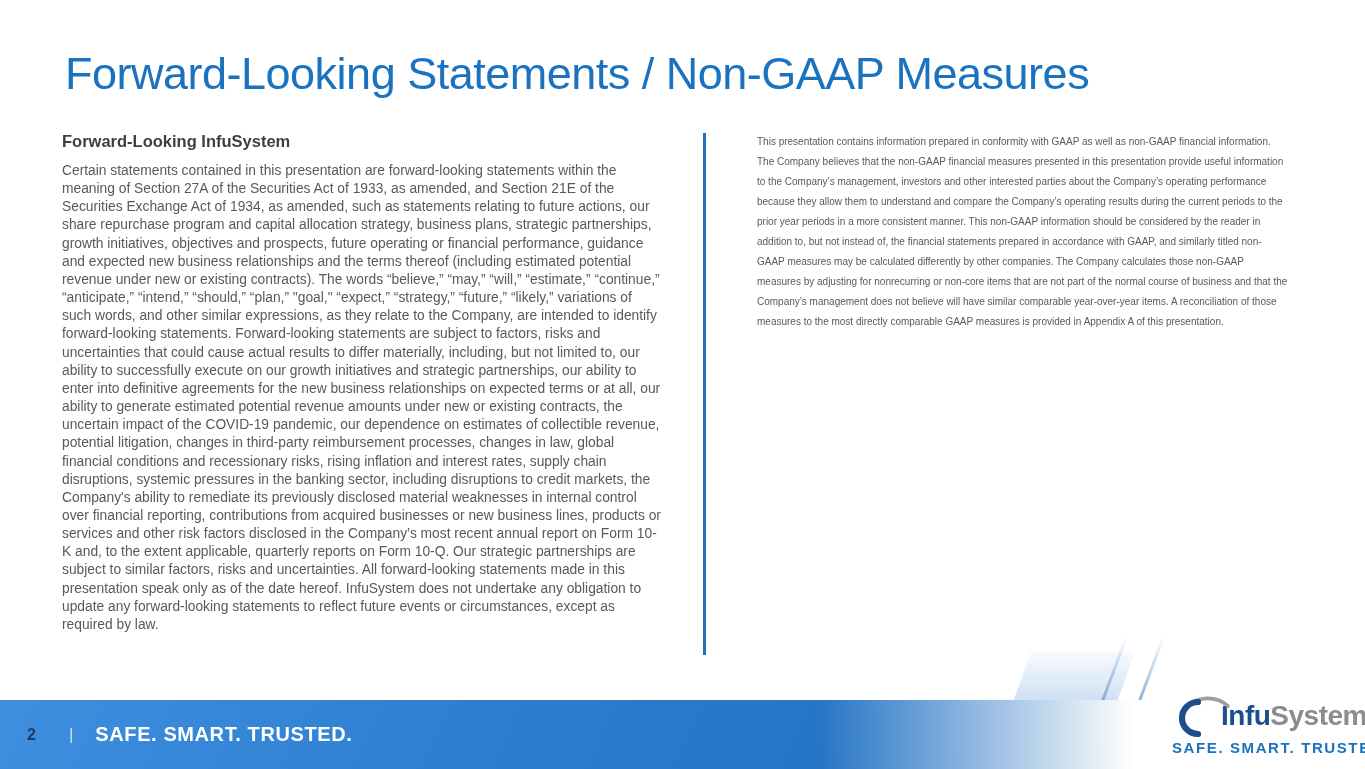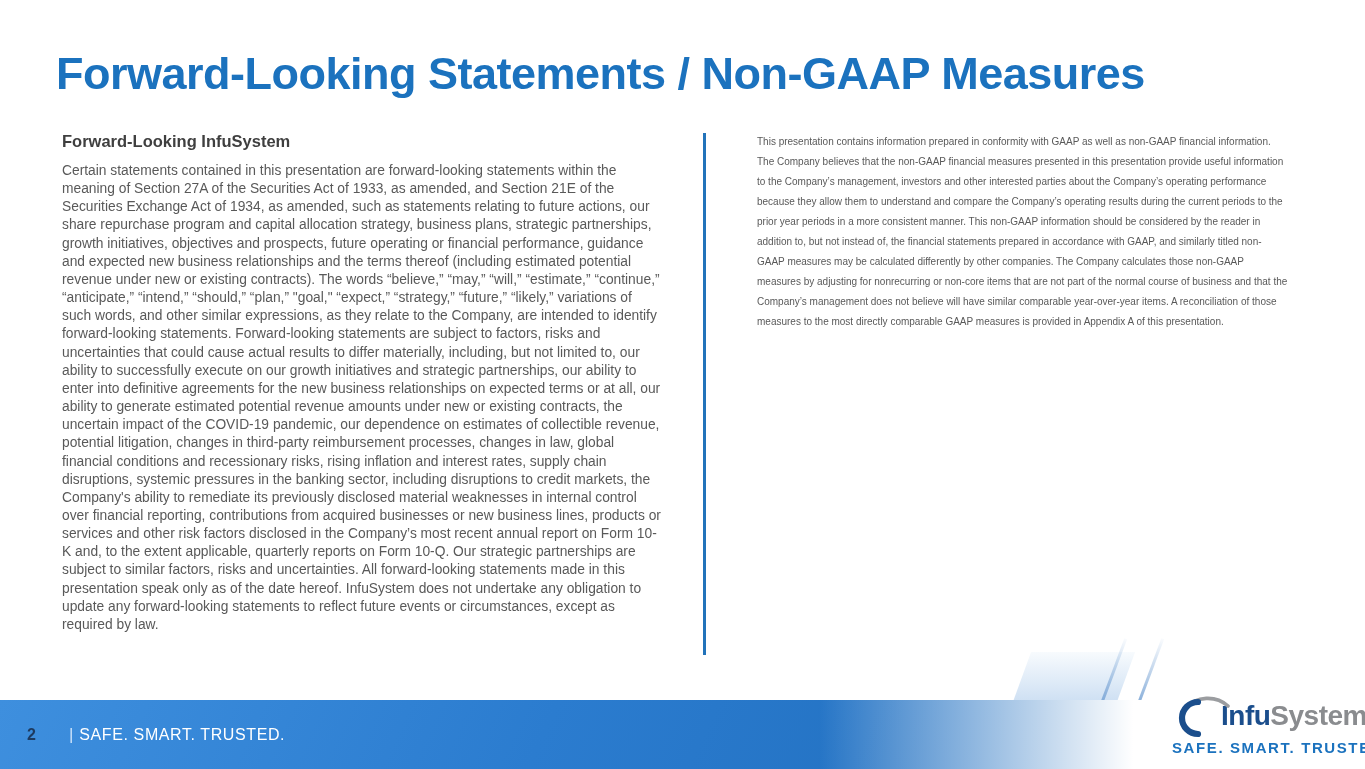"Forward-Looking Statements / Non-GAAP" .slide-title { font-weight: 700 -> 400; left: 56px -> 65px }
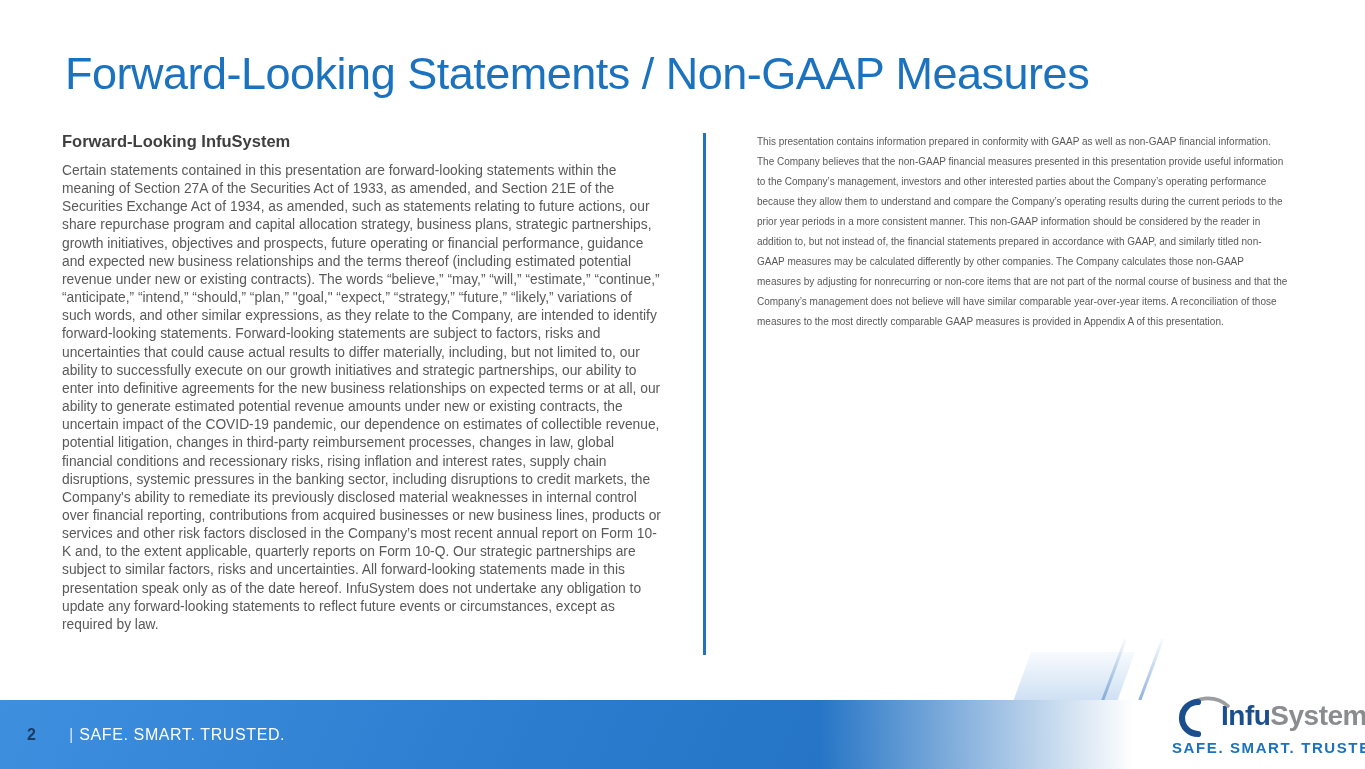"SAFE. SMART. TRUSTED." .footer-tagline { font-size: 16px -> 20px; font-weight: normal -> bold; margin-left: 6px -> 22px }
